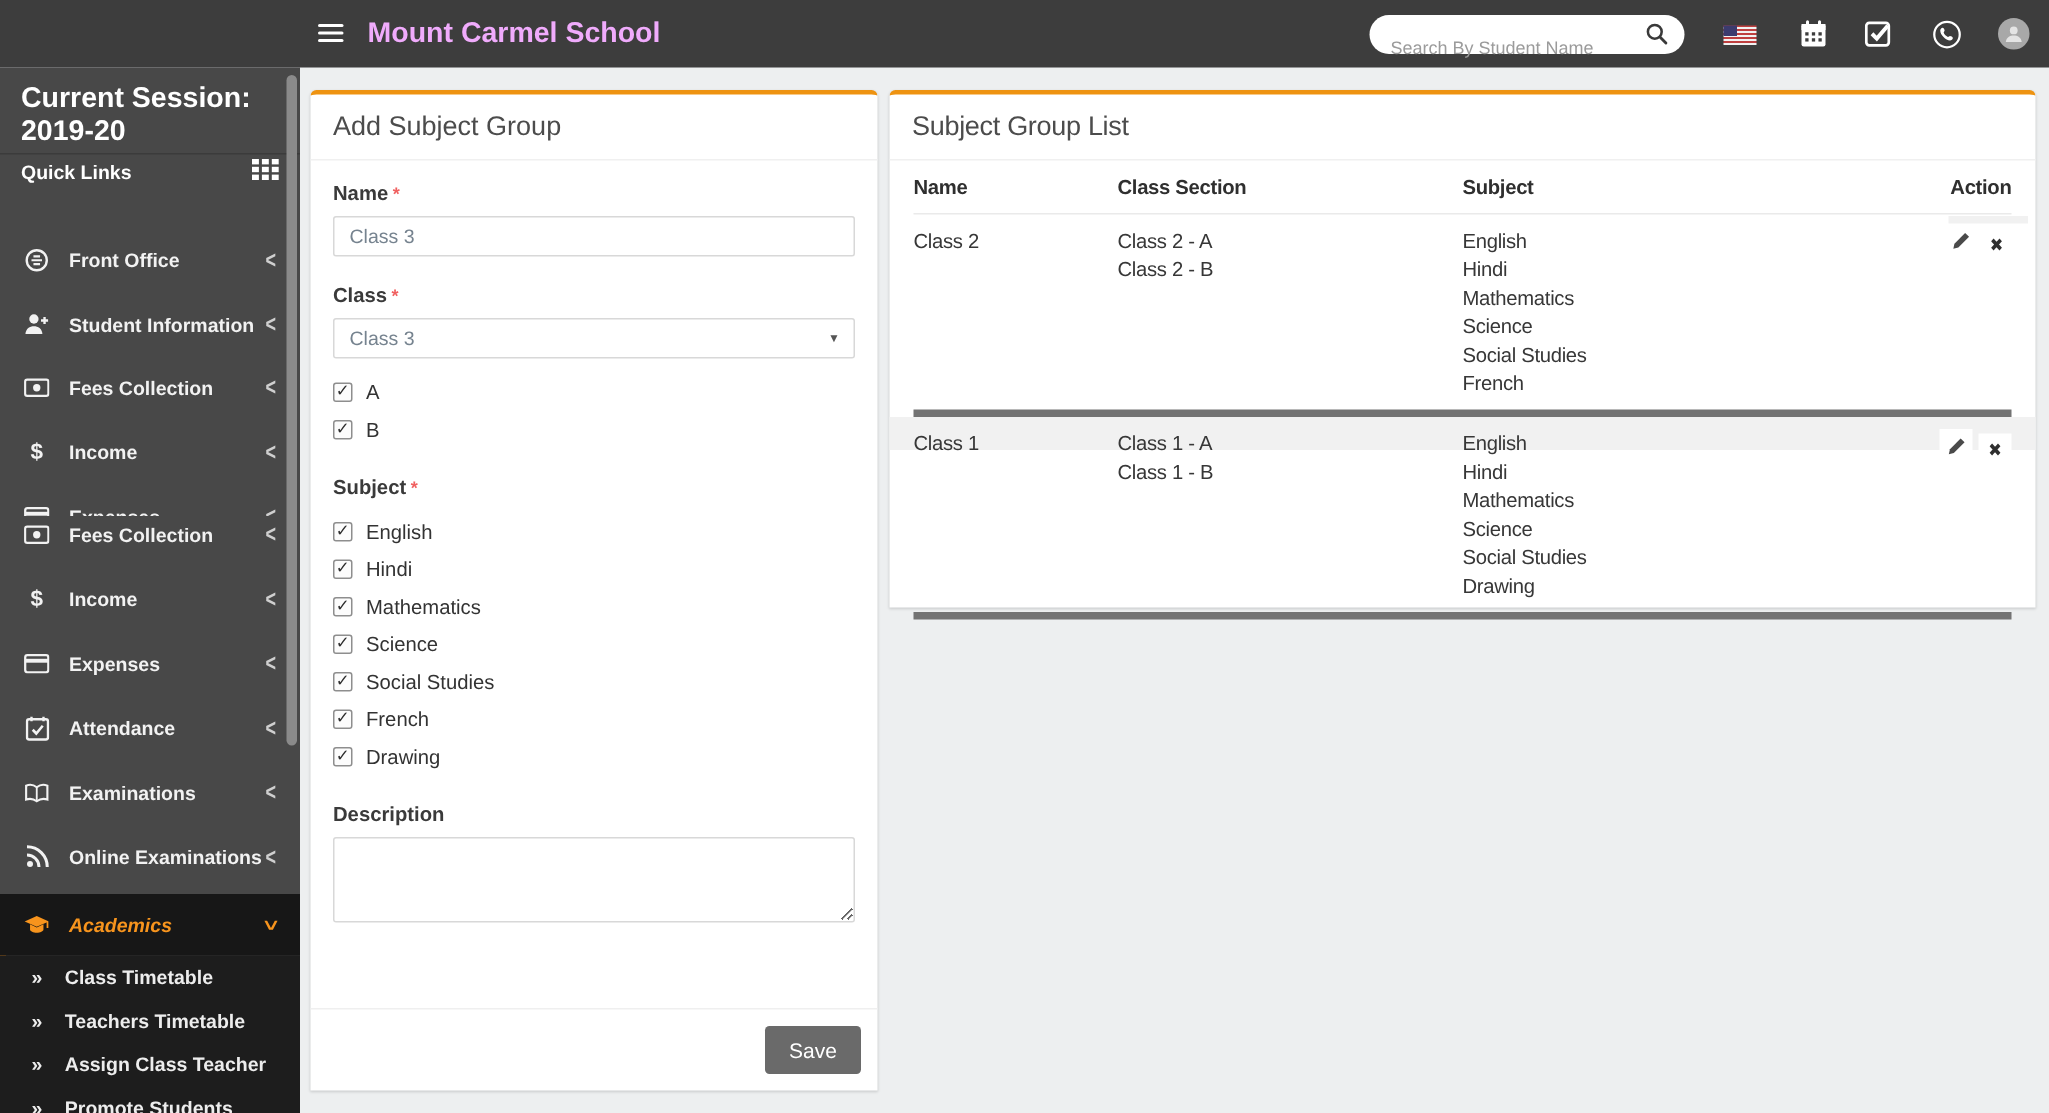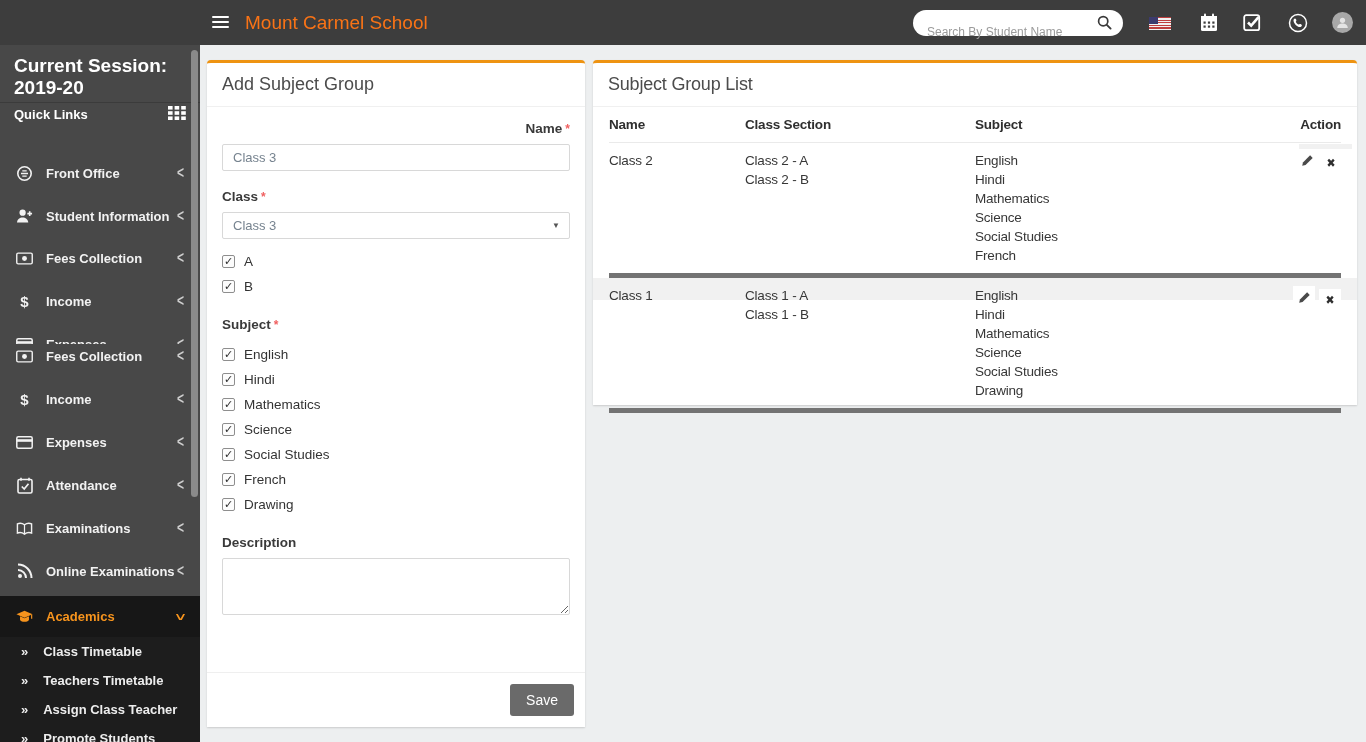"Mount Carmel School" .school-title { color: #f97316 -> #f0abfc; font-weight: normal -> bold }
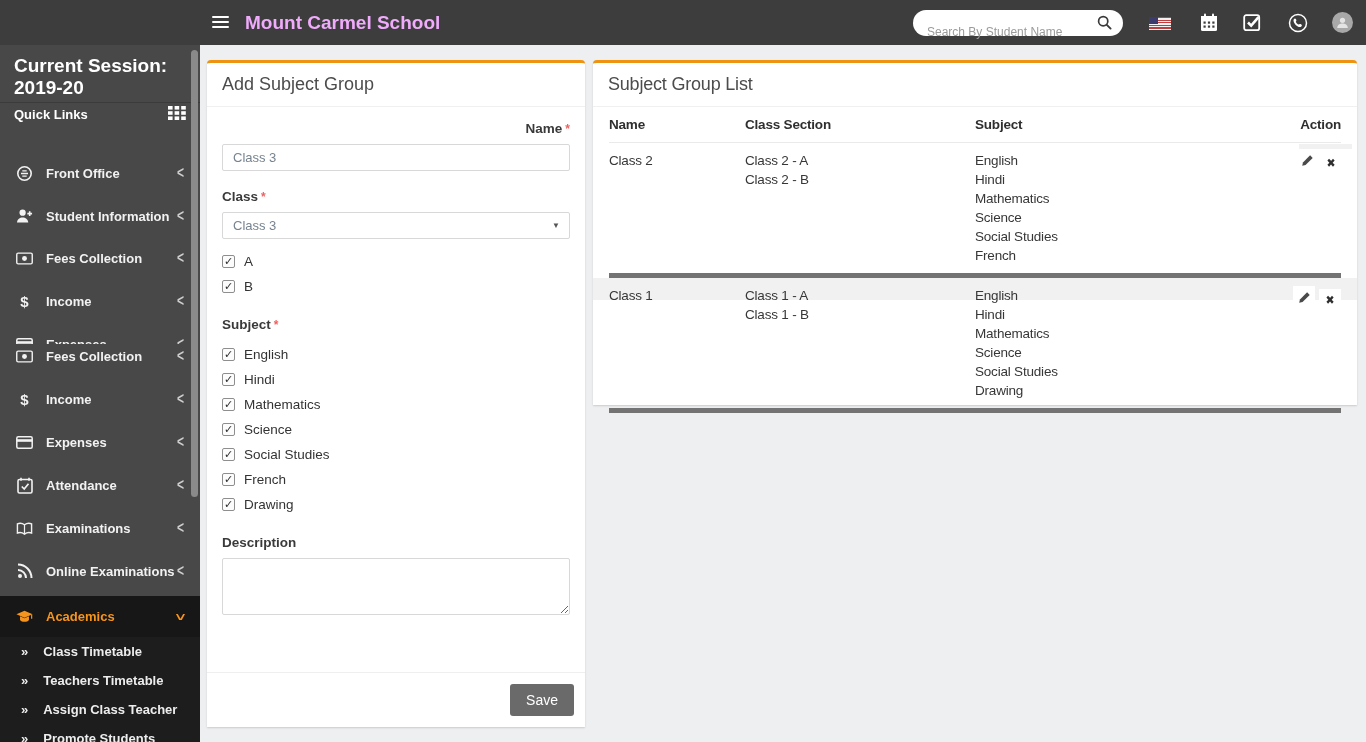"Name *" .lbl-name { text-align: right -> none }
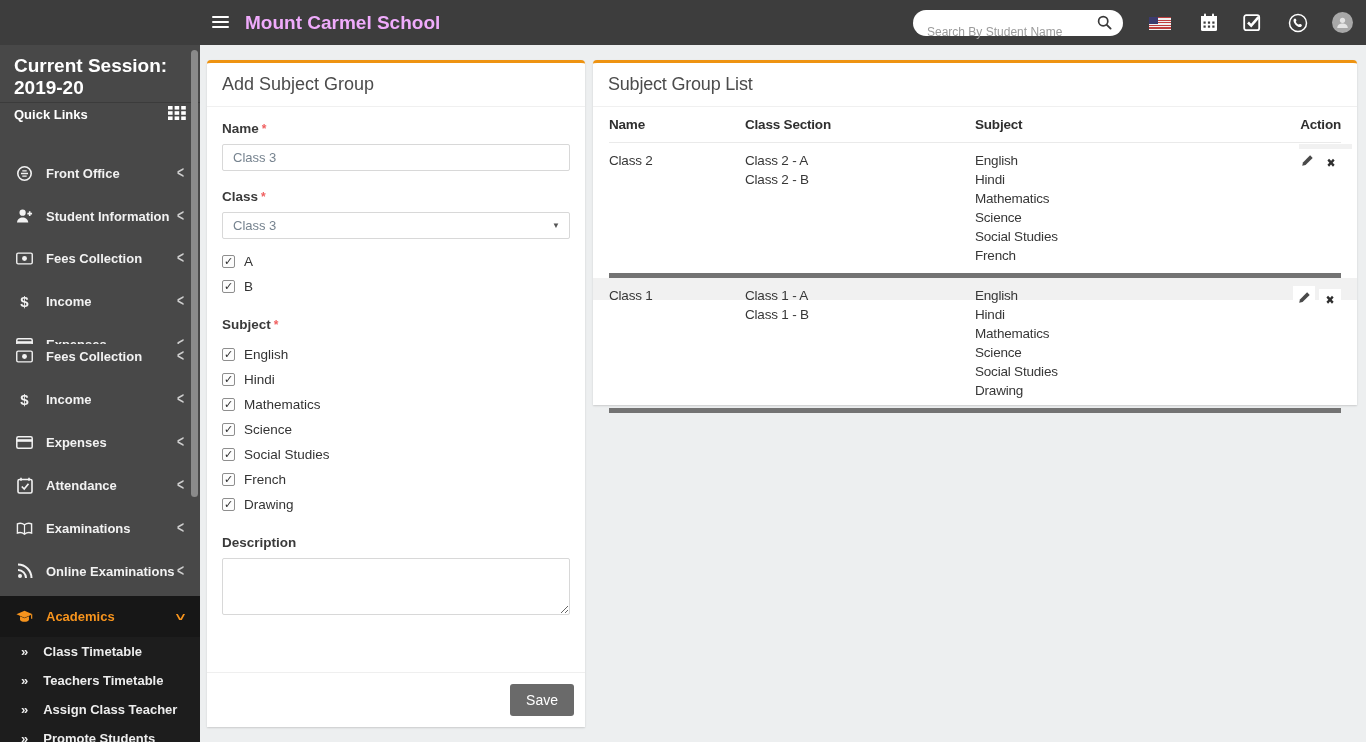"Academics" .academics { font-style: none -> italic }
